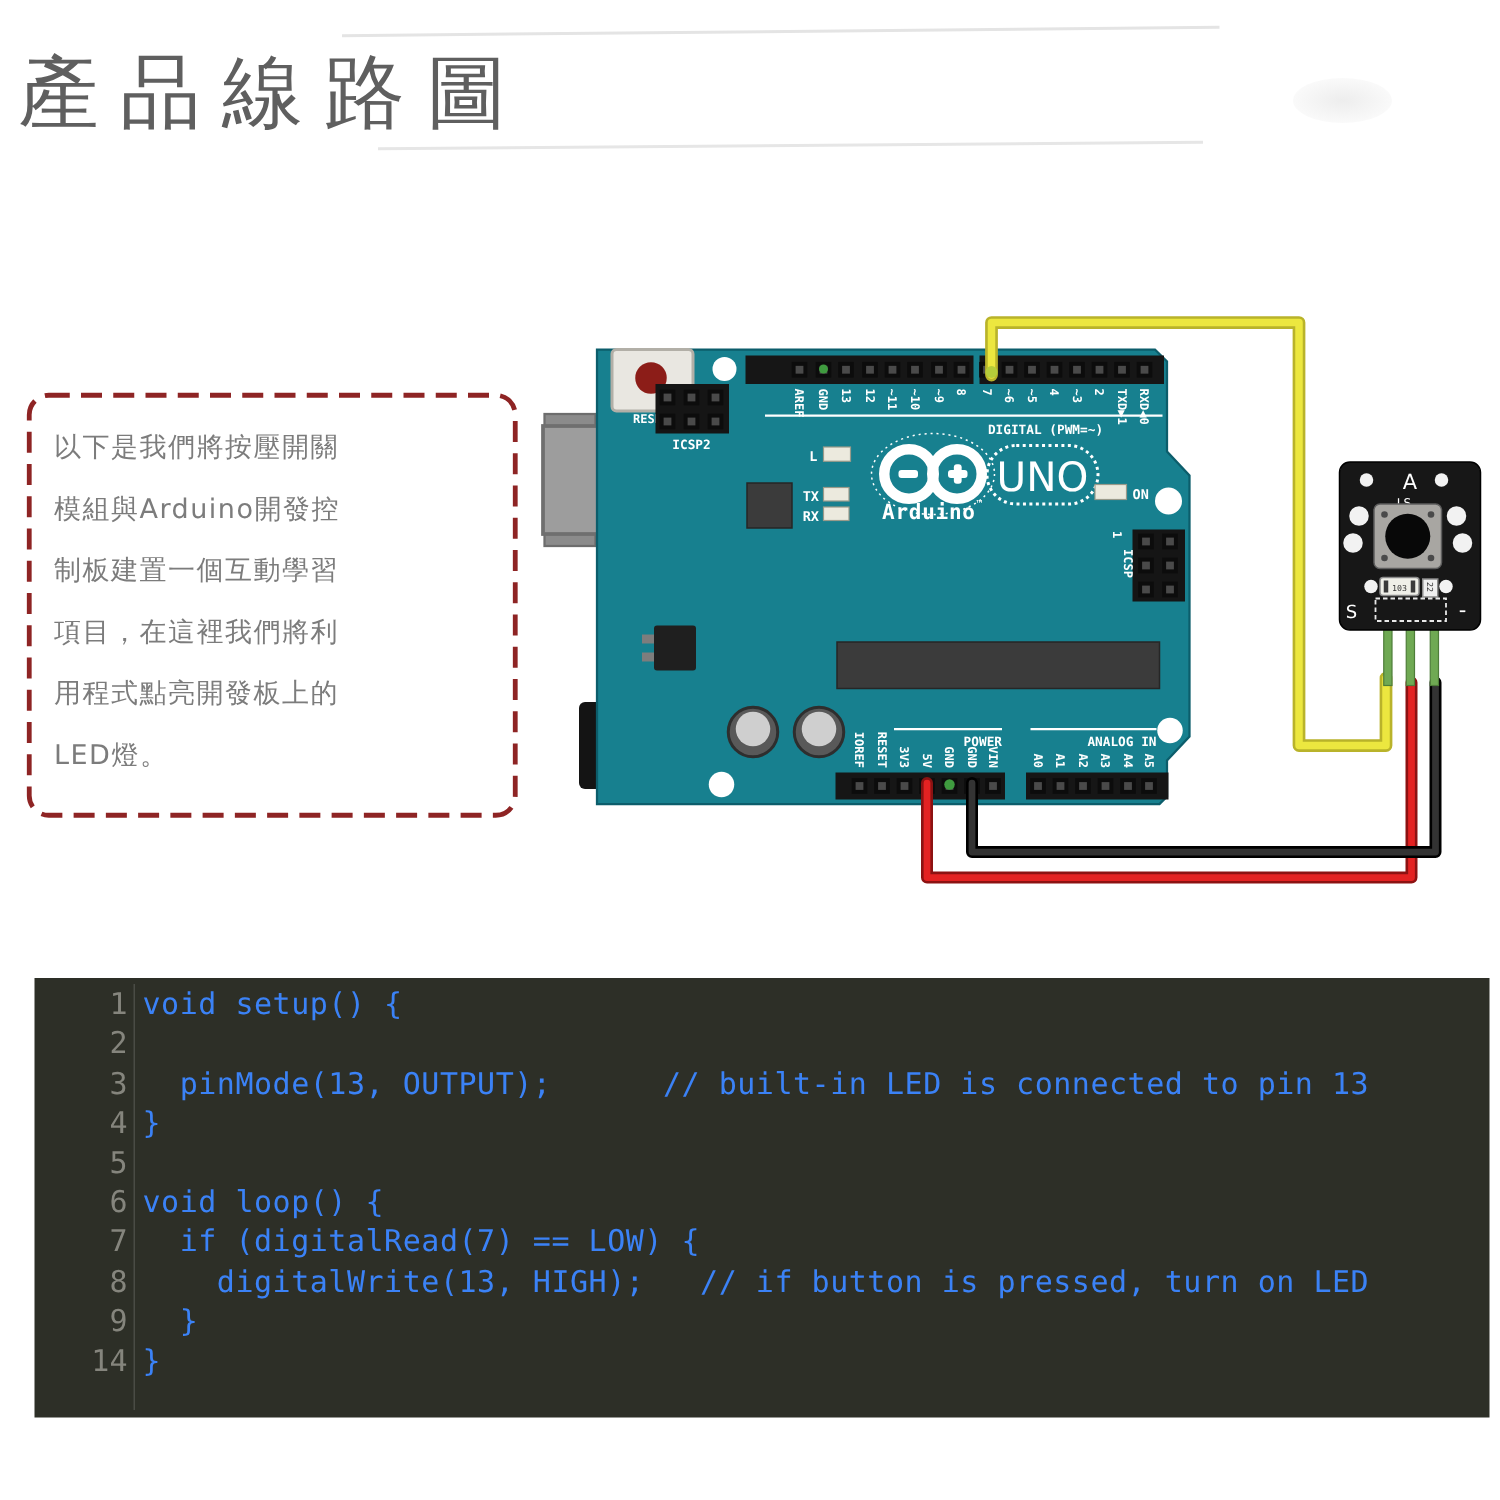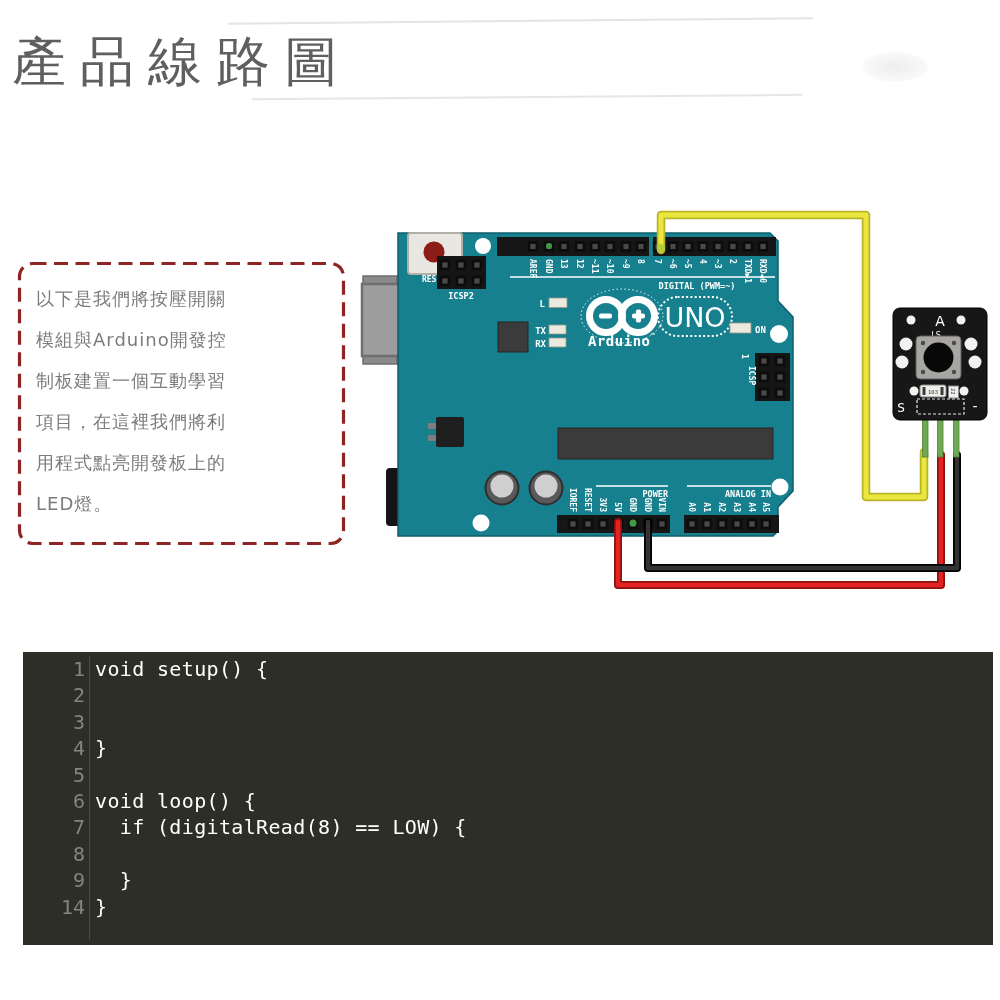"void setup() {" .ct { color: #ffffff -> #3b82f6 }
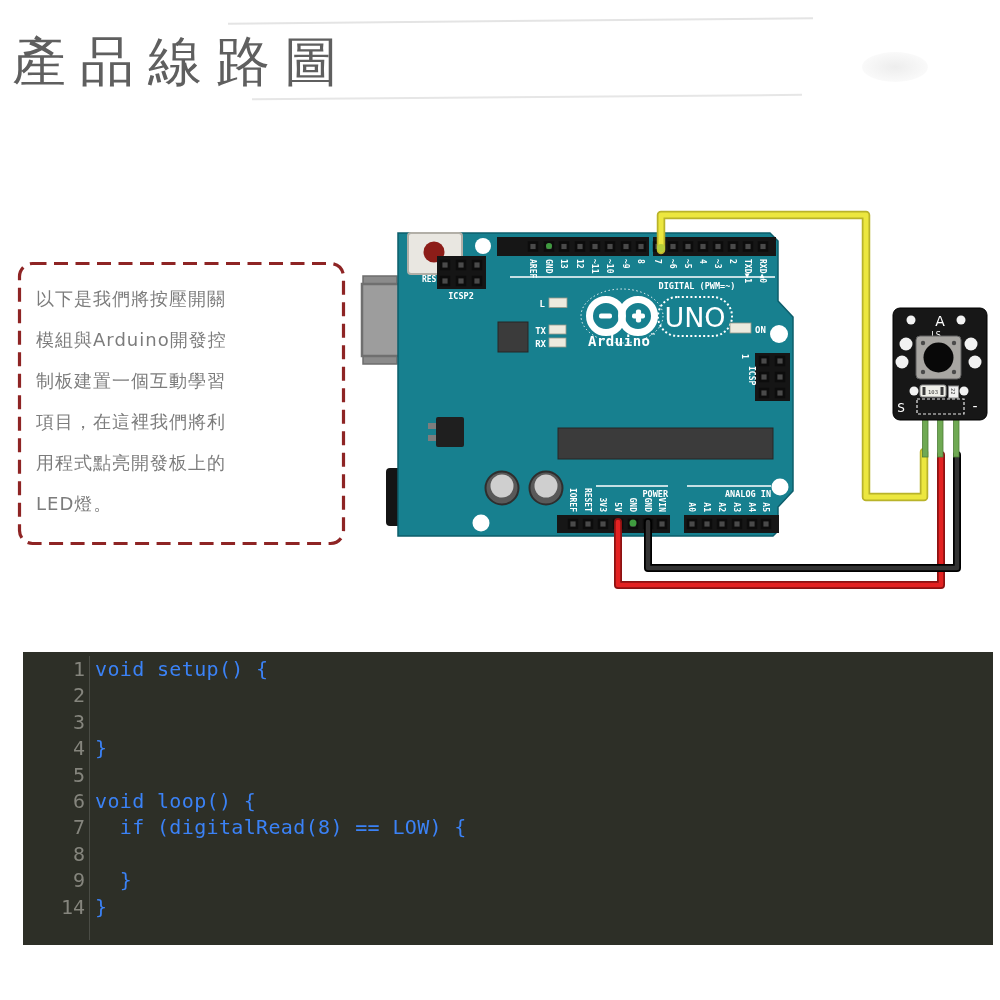"pinMode(13, OUTPUT); // built-in LED" span.ct { html: none -> <span> pinMode(13, OUTPUT); // built-in LED is connected to pin 13</span> }
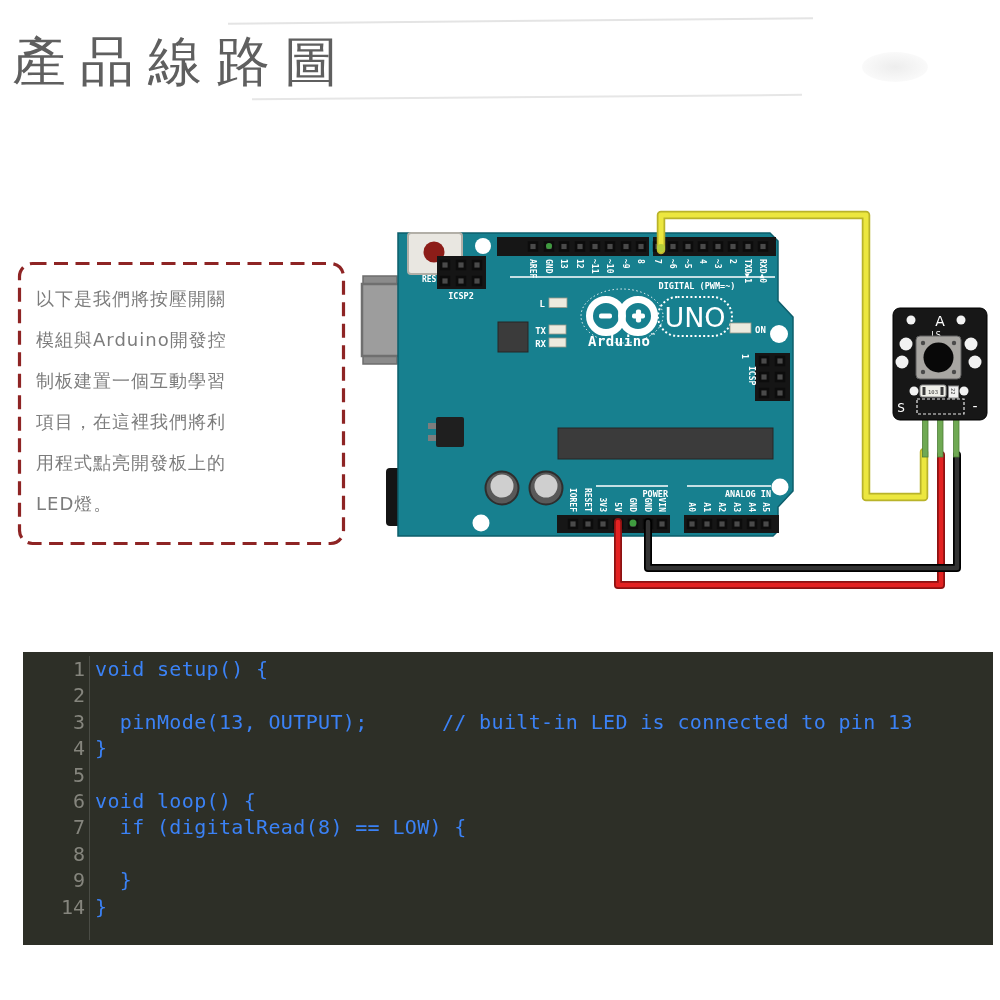"if (digitalRead(8) == LOW) {" span.ct { text: 8 -> 7 }
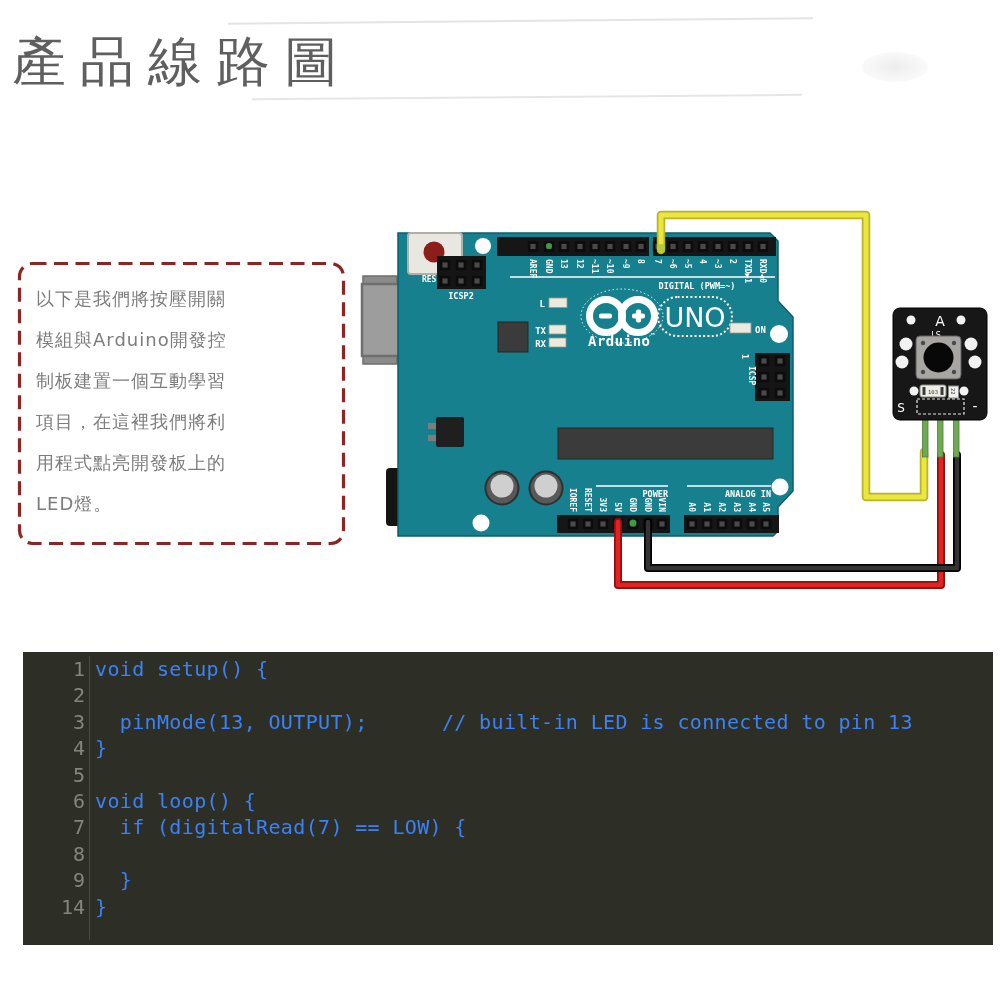"digitalWrite(13, HIGH); // if button" span.ct { html: none -> <span> digitalWrite(13, HIGH); // if button is pressed, turn on LED</span> }
